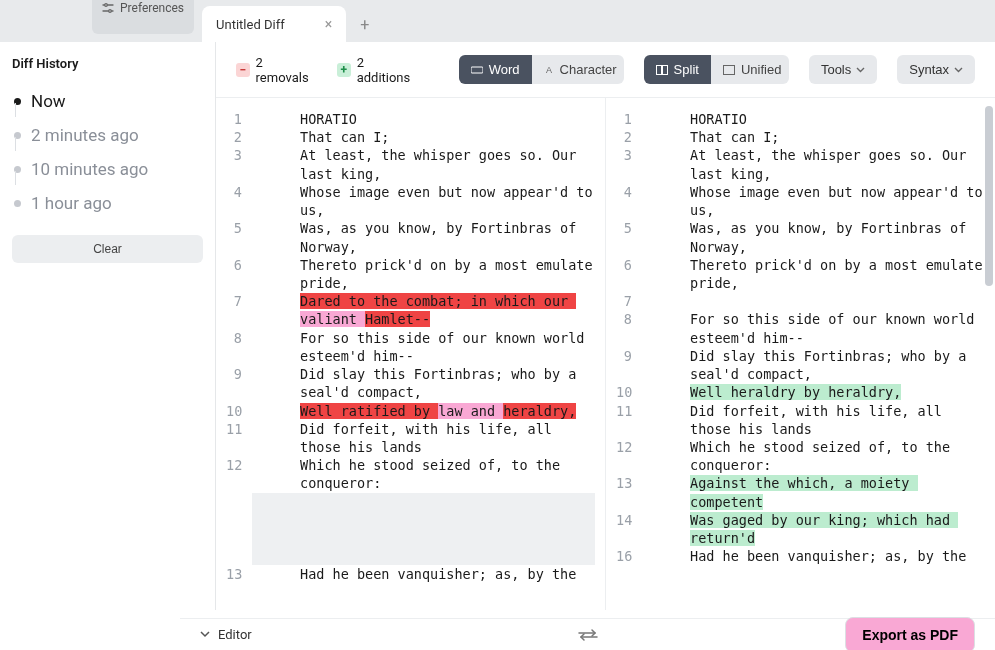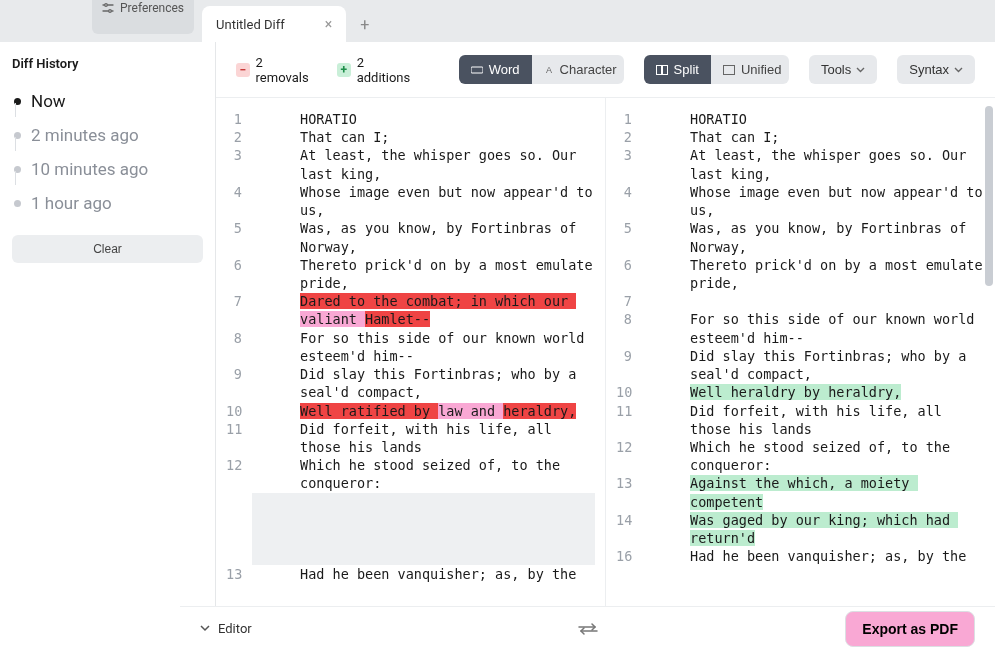"Editor" .bottombar { height: 44px -> 32px }
